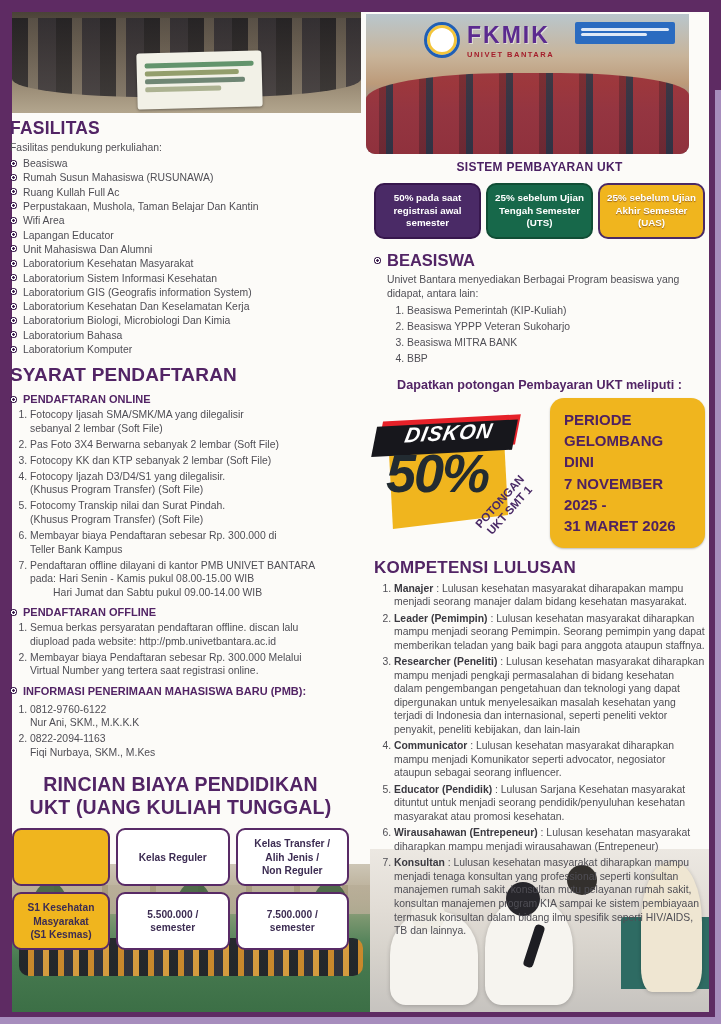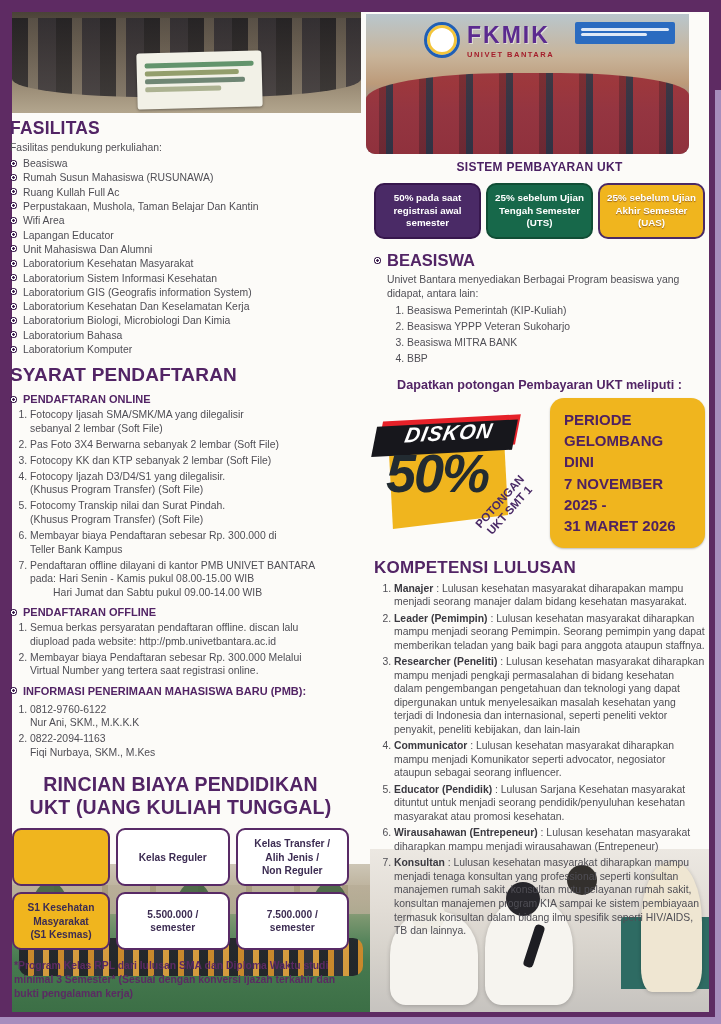"*Program Kelas RPL dari lulusan" p.footnote { html: <p>*Program Kelas RPL dari lulusan SMA dan Diploma Waktu studi minimal 3 Semester* (Sesuai dengan konversi ijazah terkahir dan bukti pengalaman kerja)</p> -> none }
